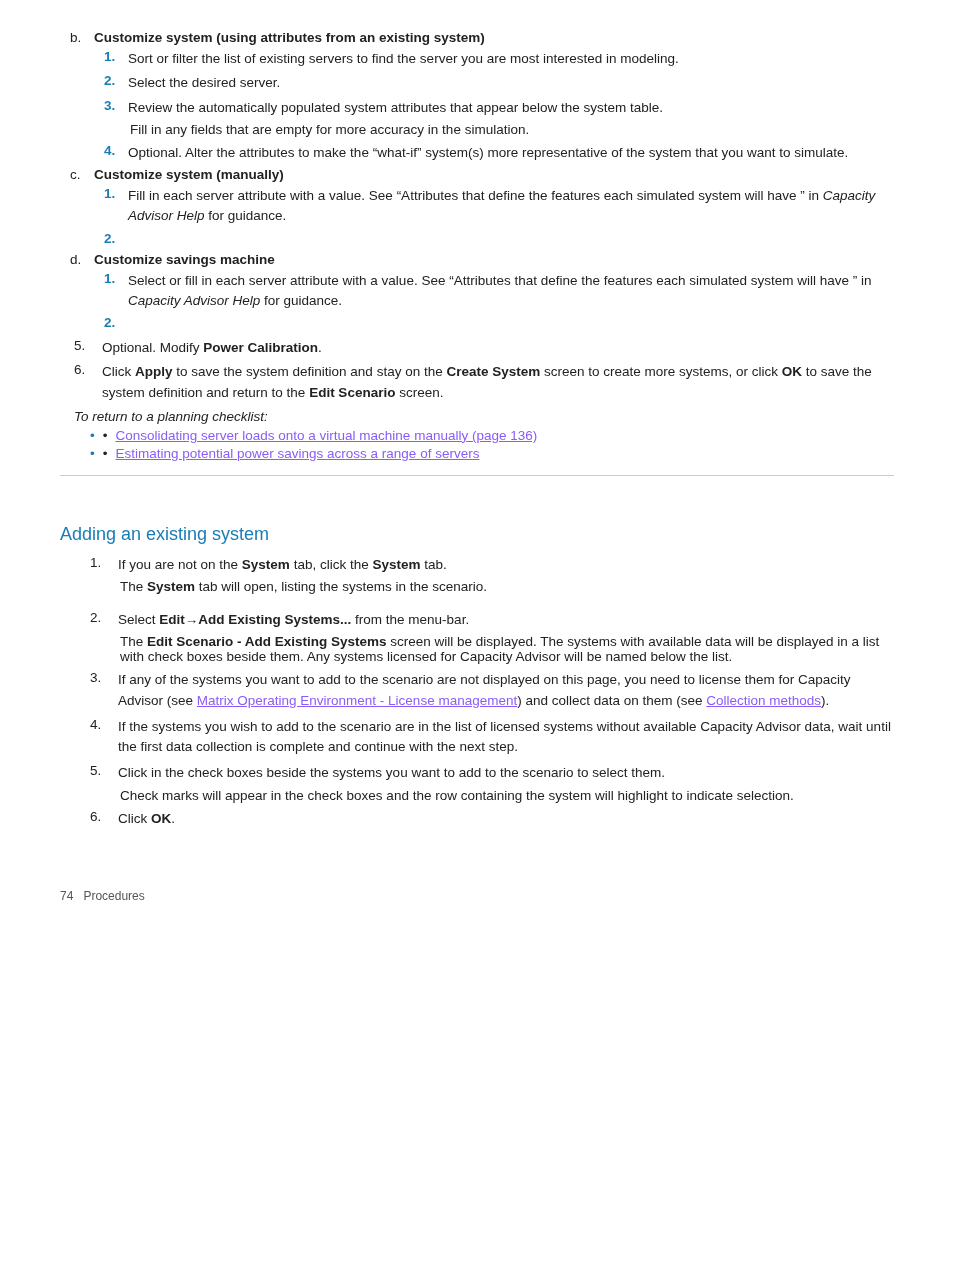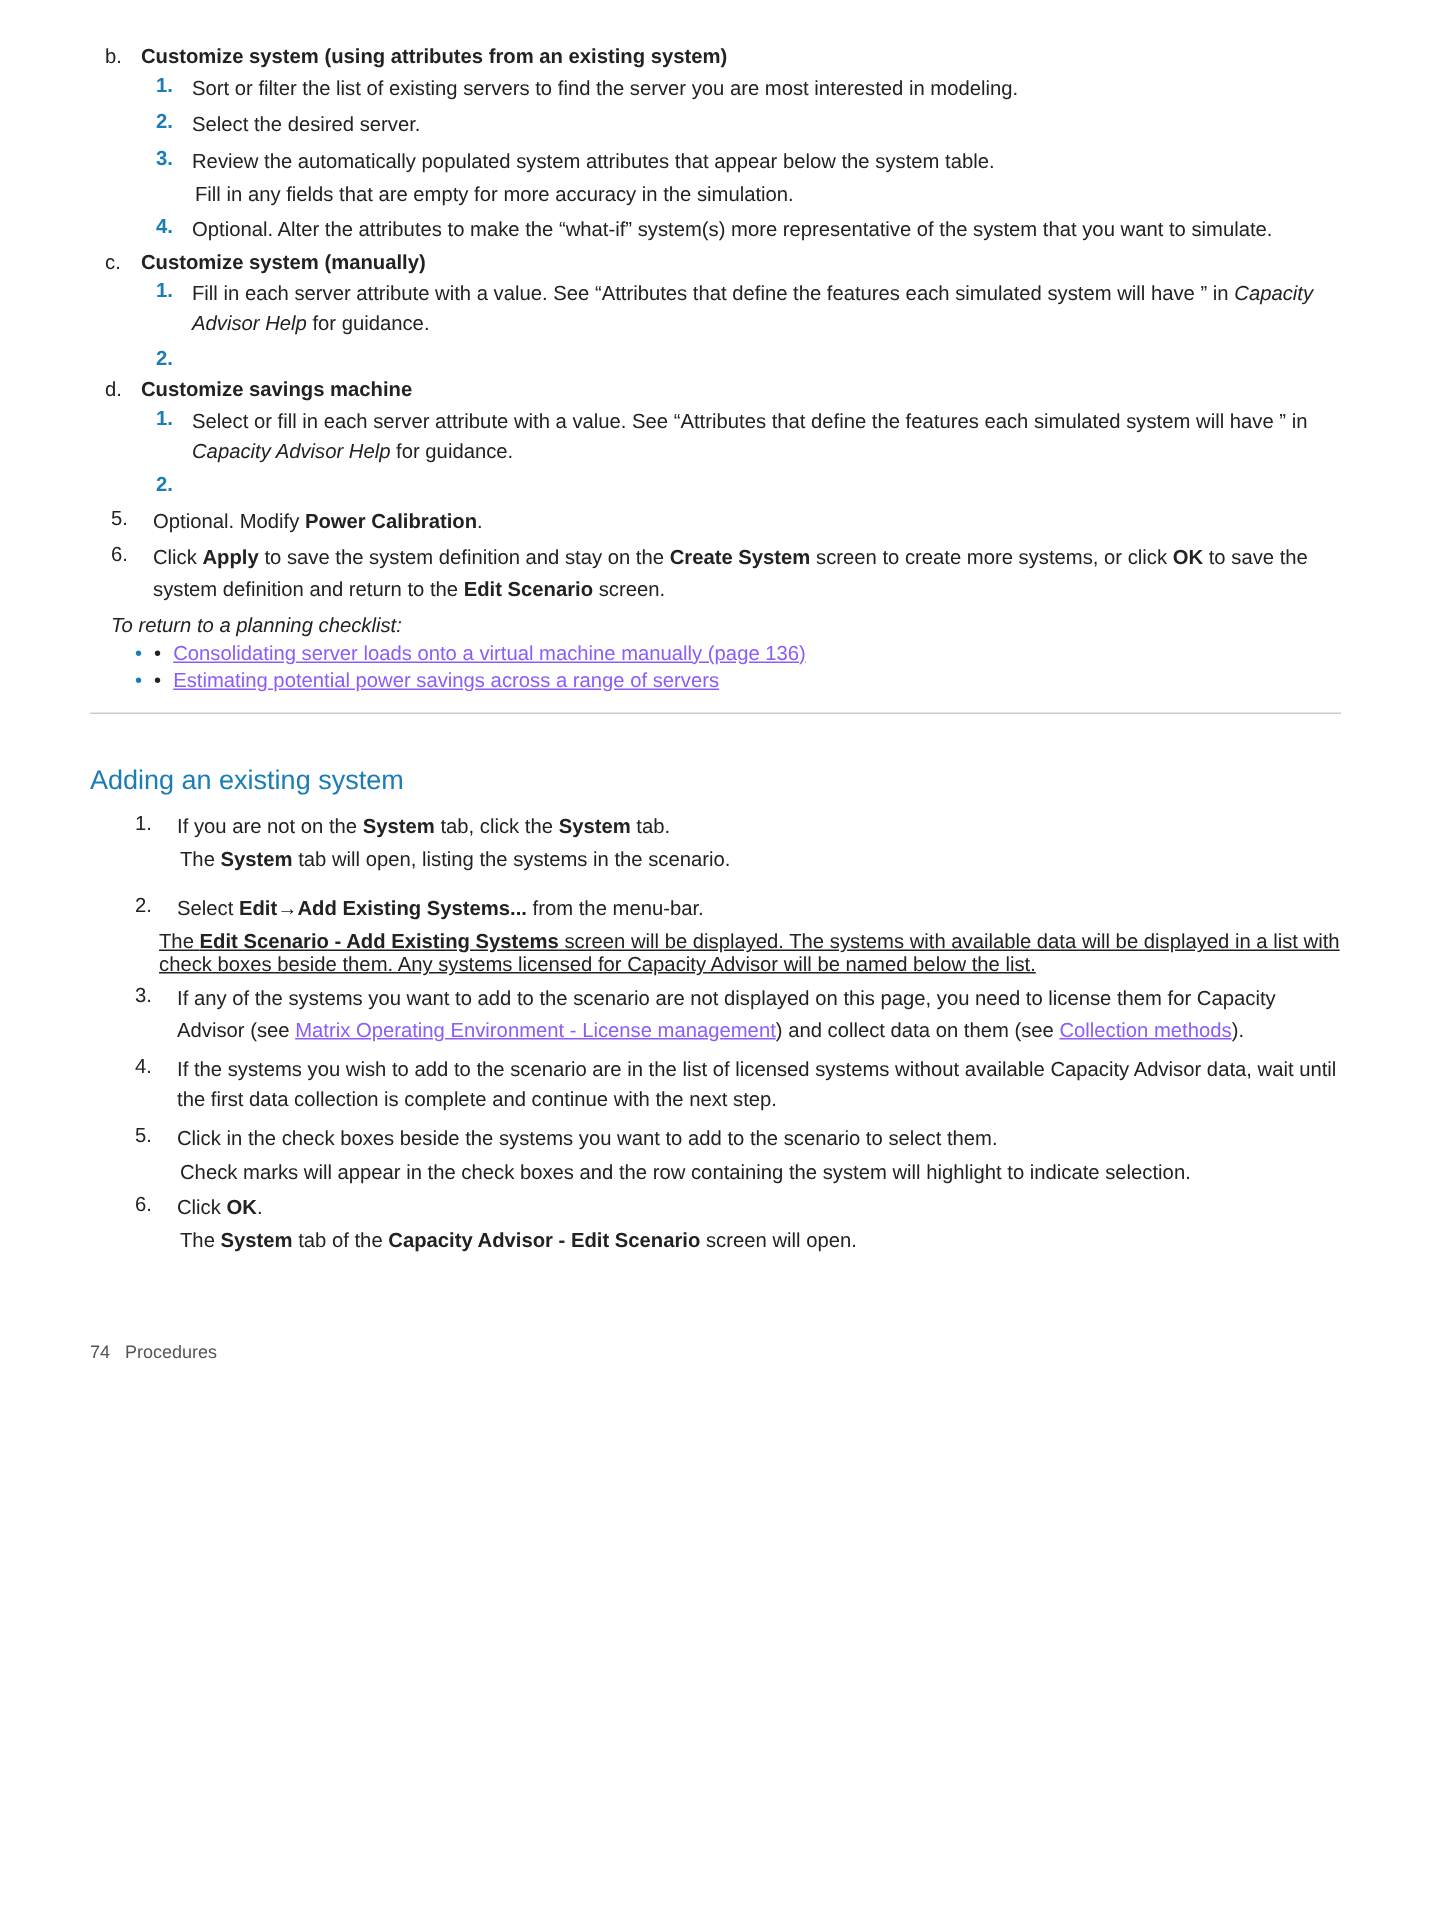"Adding an existing system" div { padding-top: 14px -> 28px }
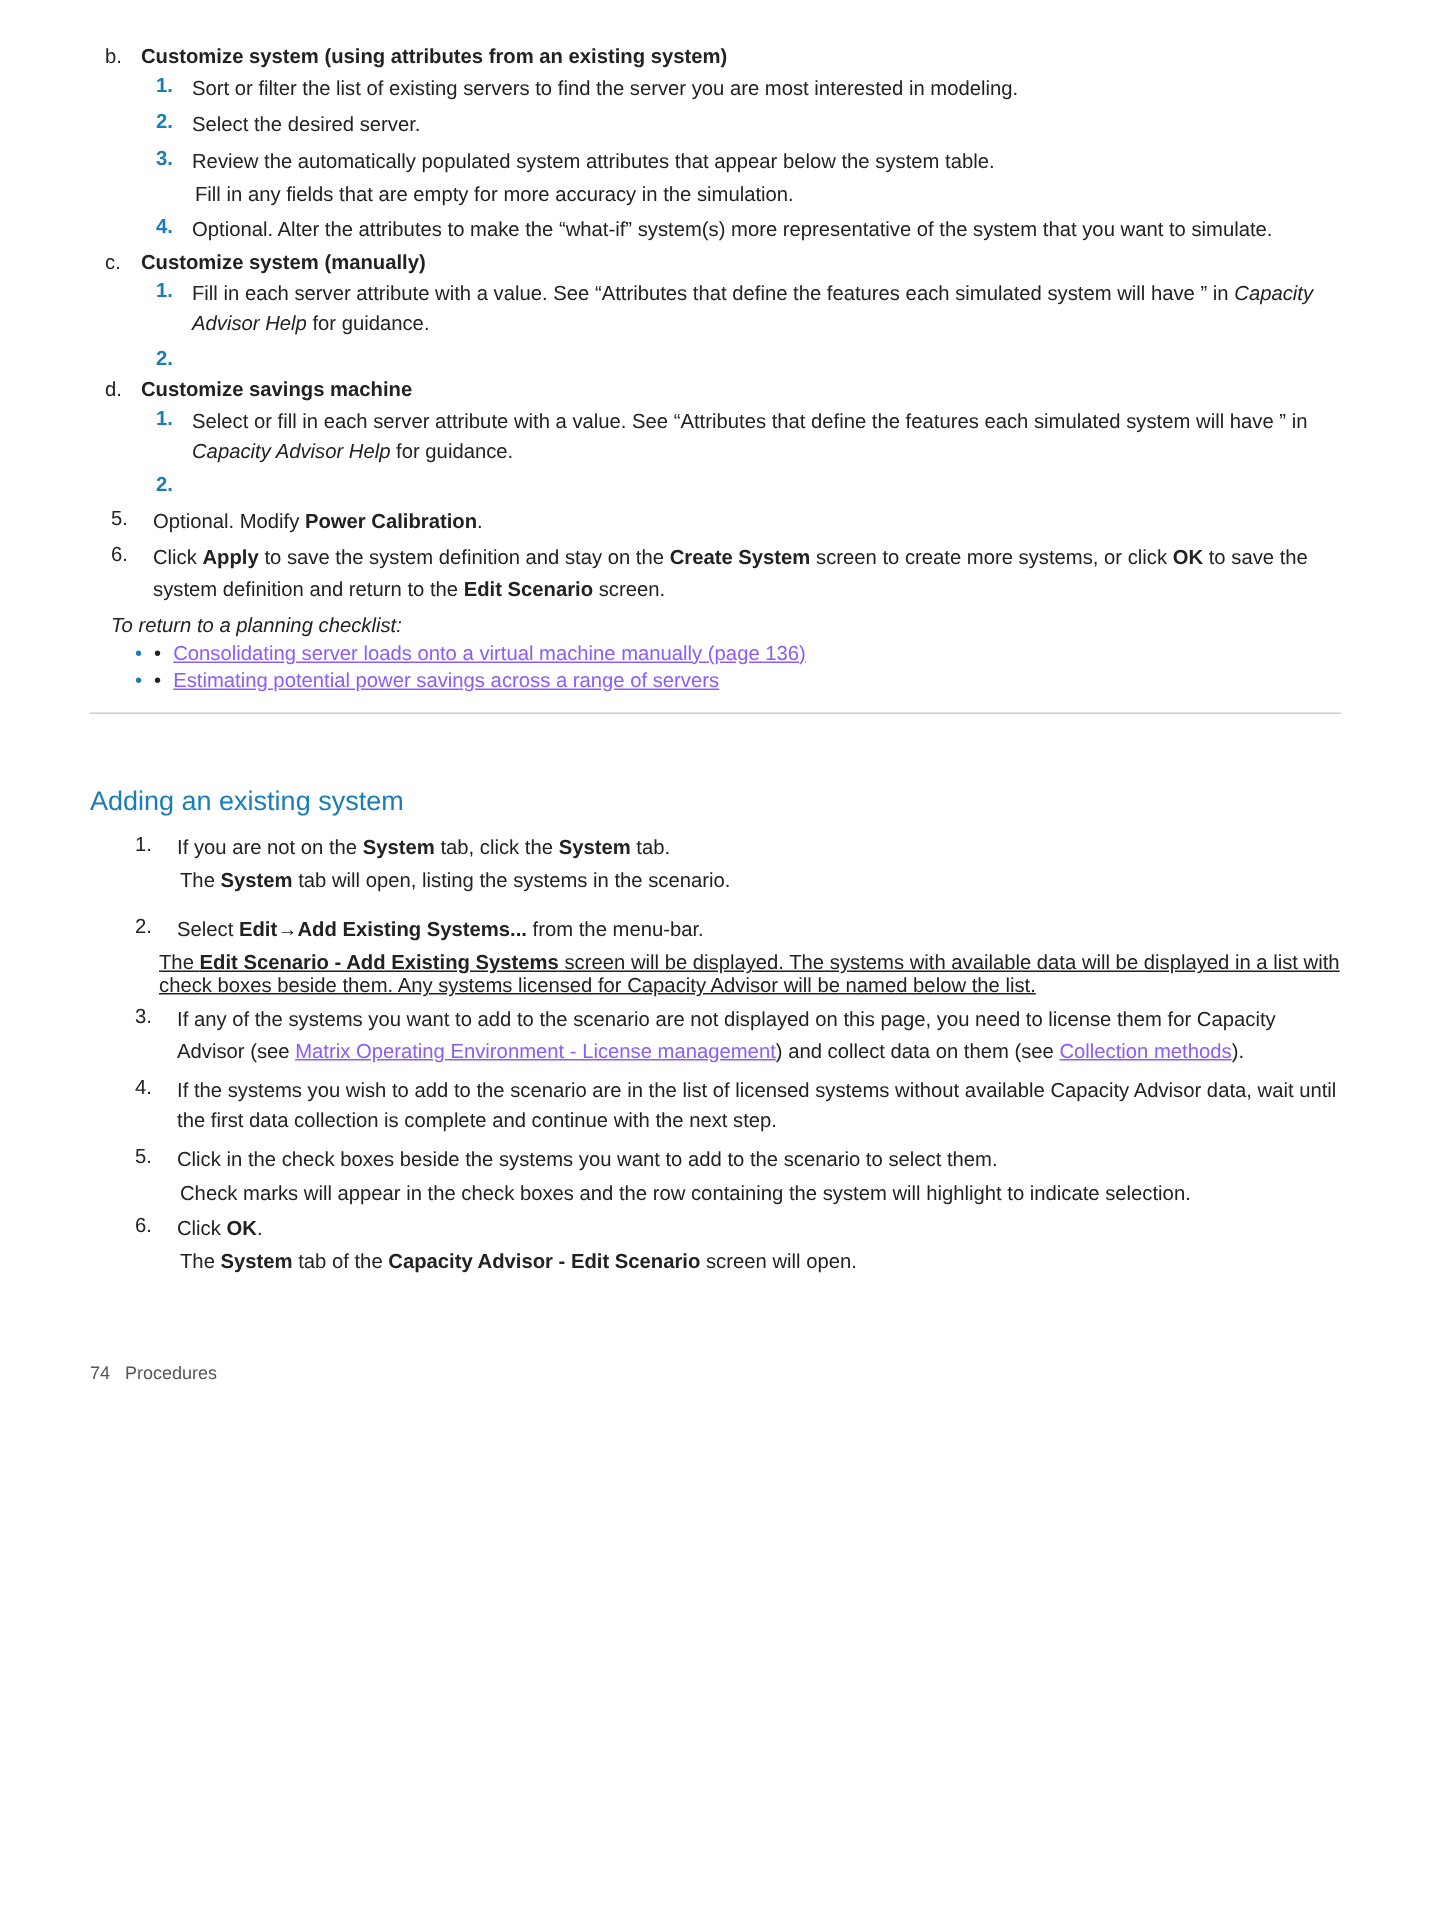"The Edit Scenario - Add" div { margin-left: 16px -> 30px; text-decoration: underline -> none }
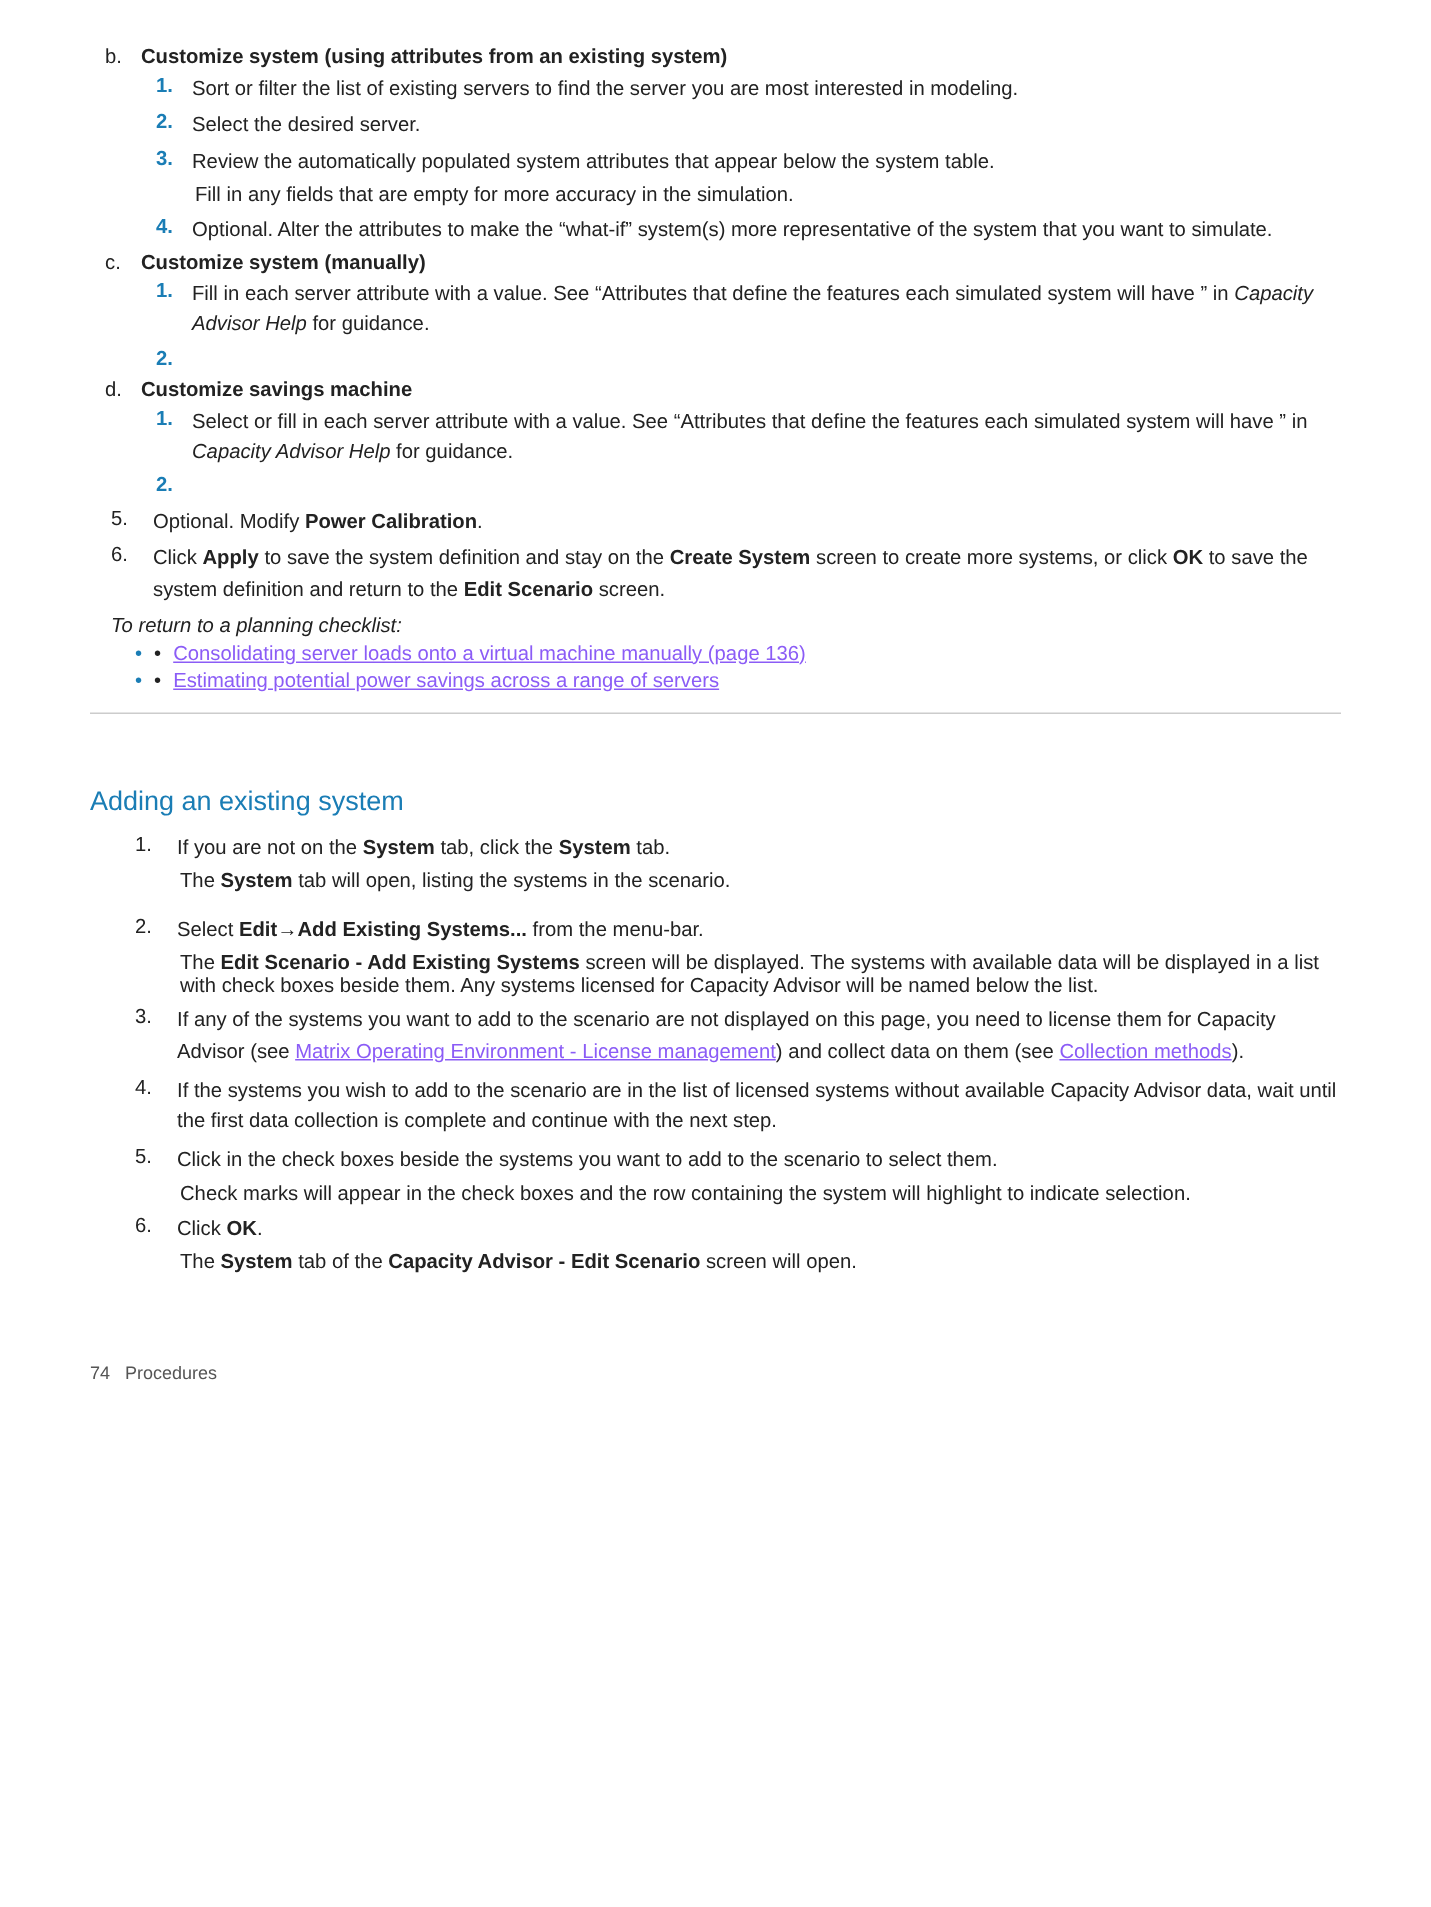"The System tab of the" div { html: <div> The <span>System</span> tab of the <span>Capacity Advisor - Edit Scenario</span> screen will open. </div> -> none }
